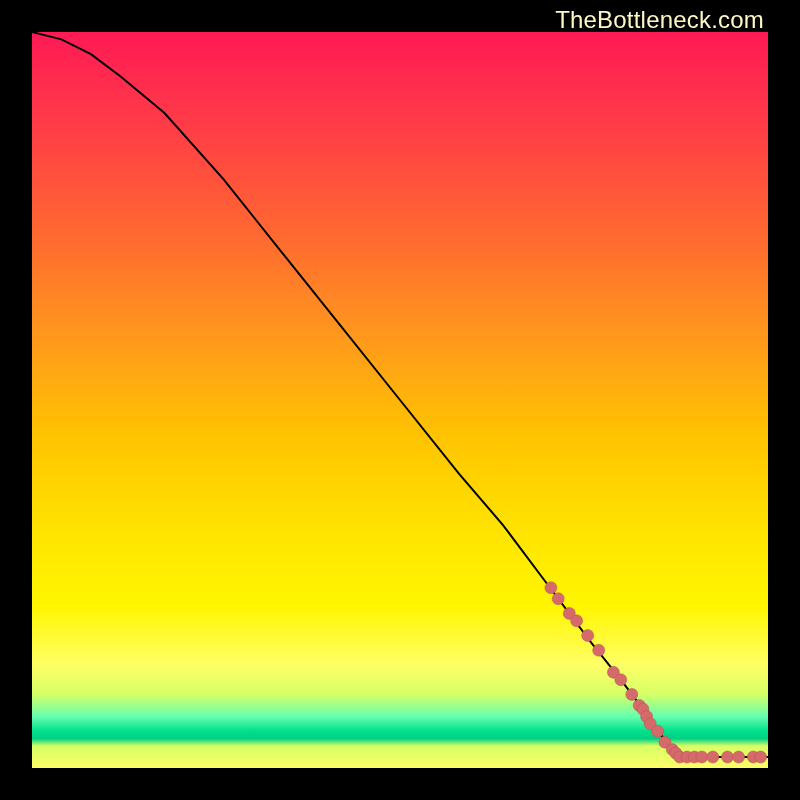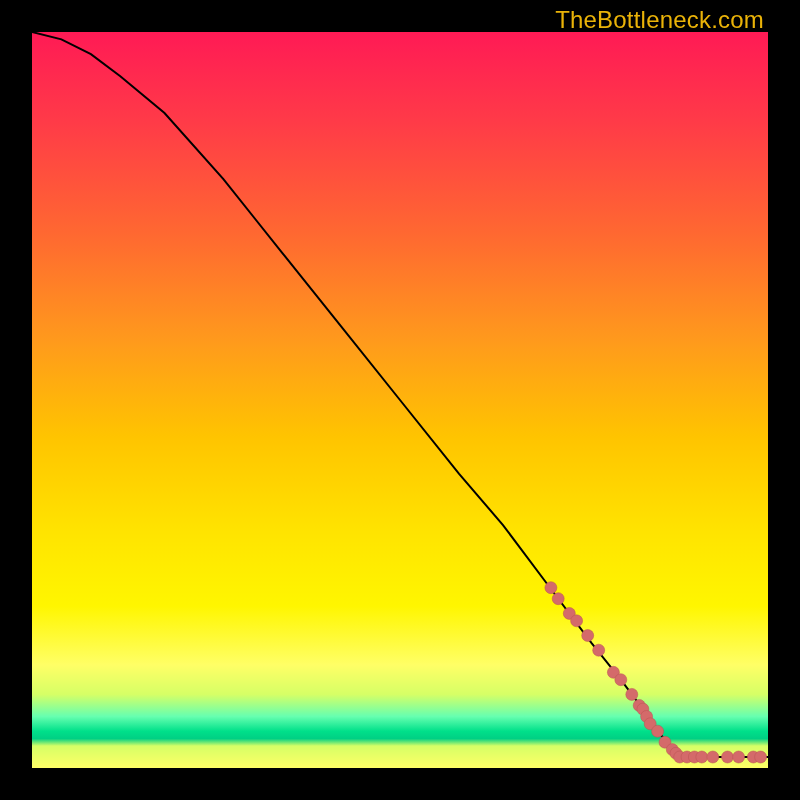"TheBottleneck.com" .watermark { color: #eab308 -> #fef9c3 }
